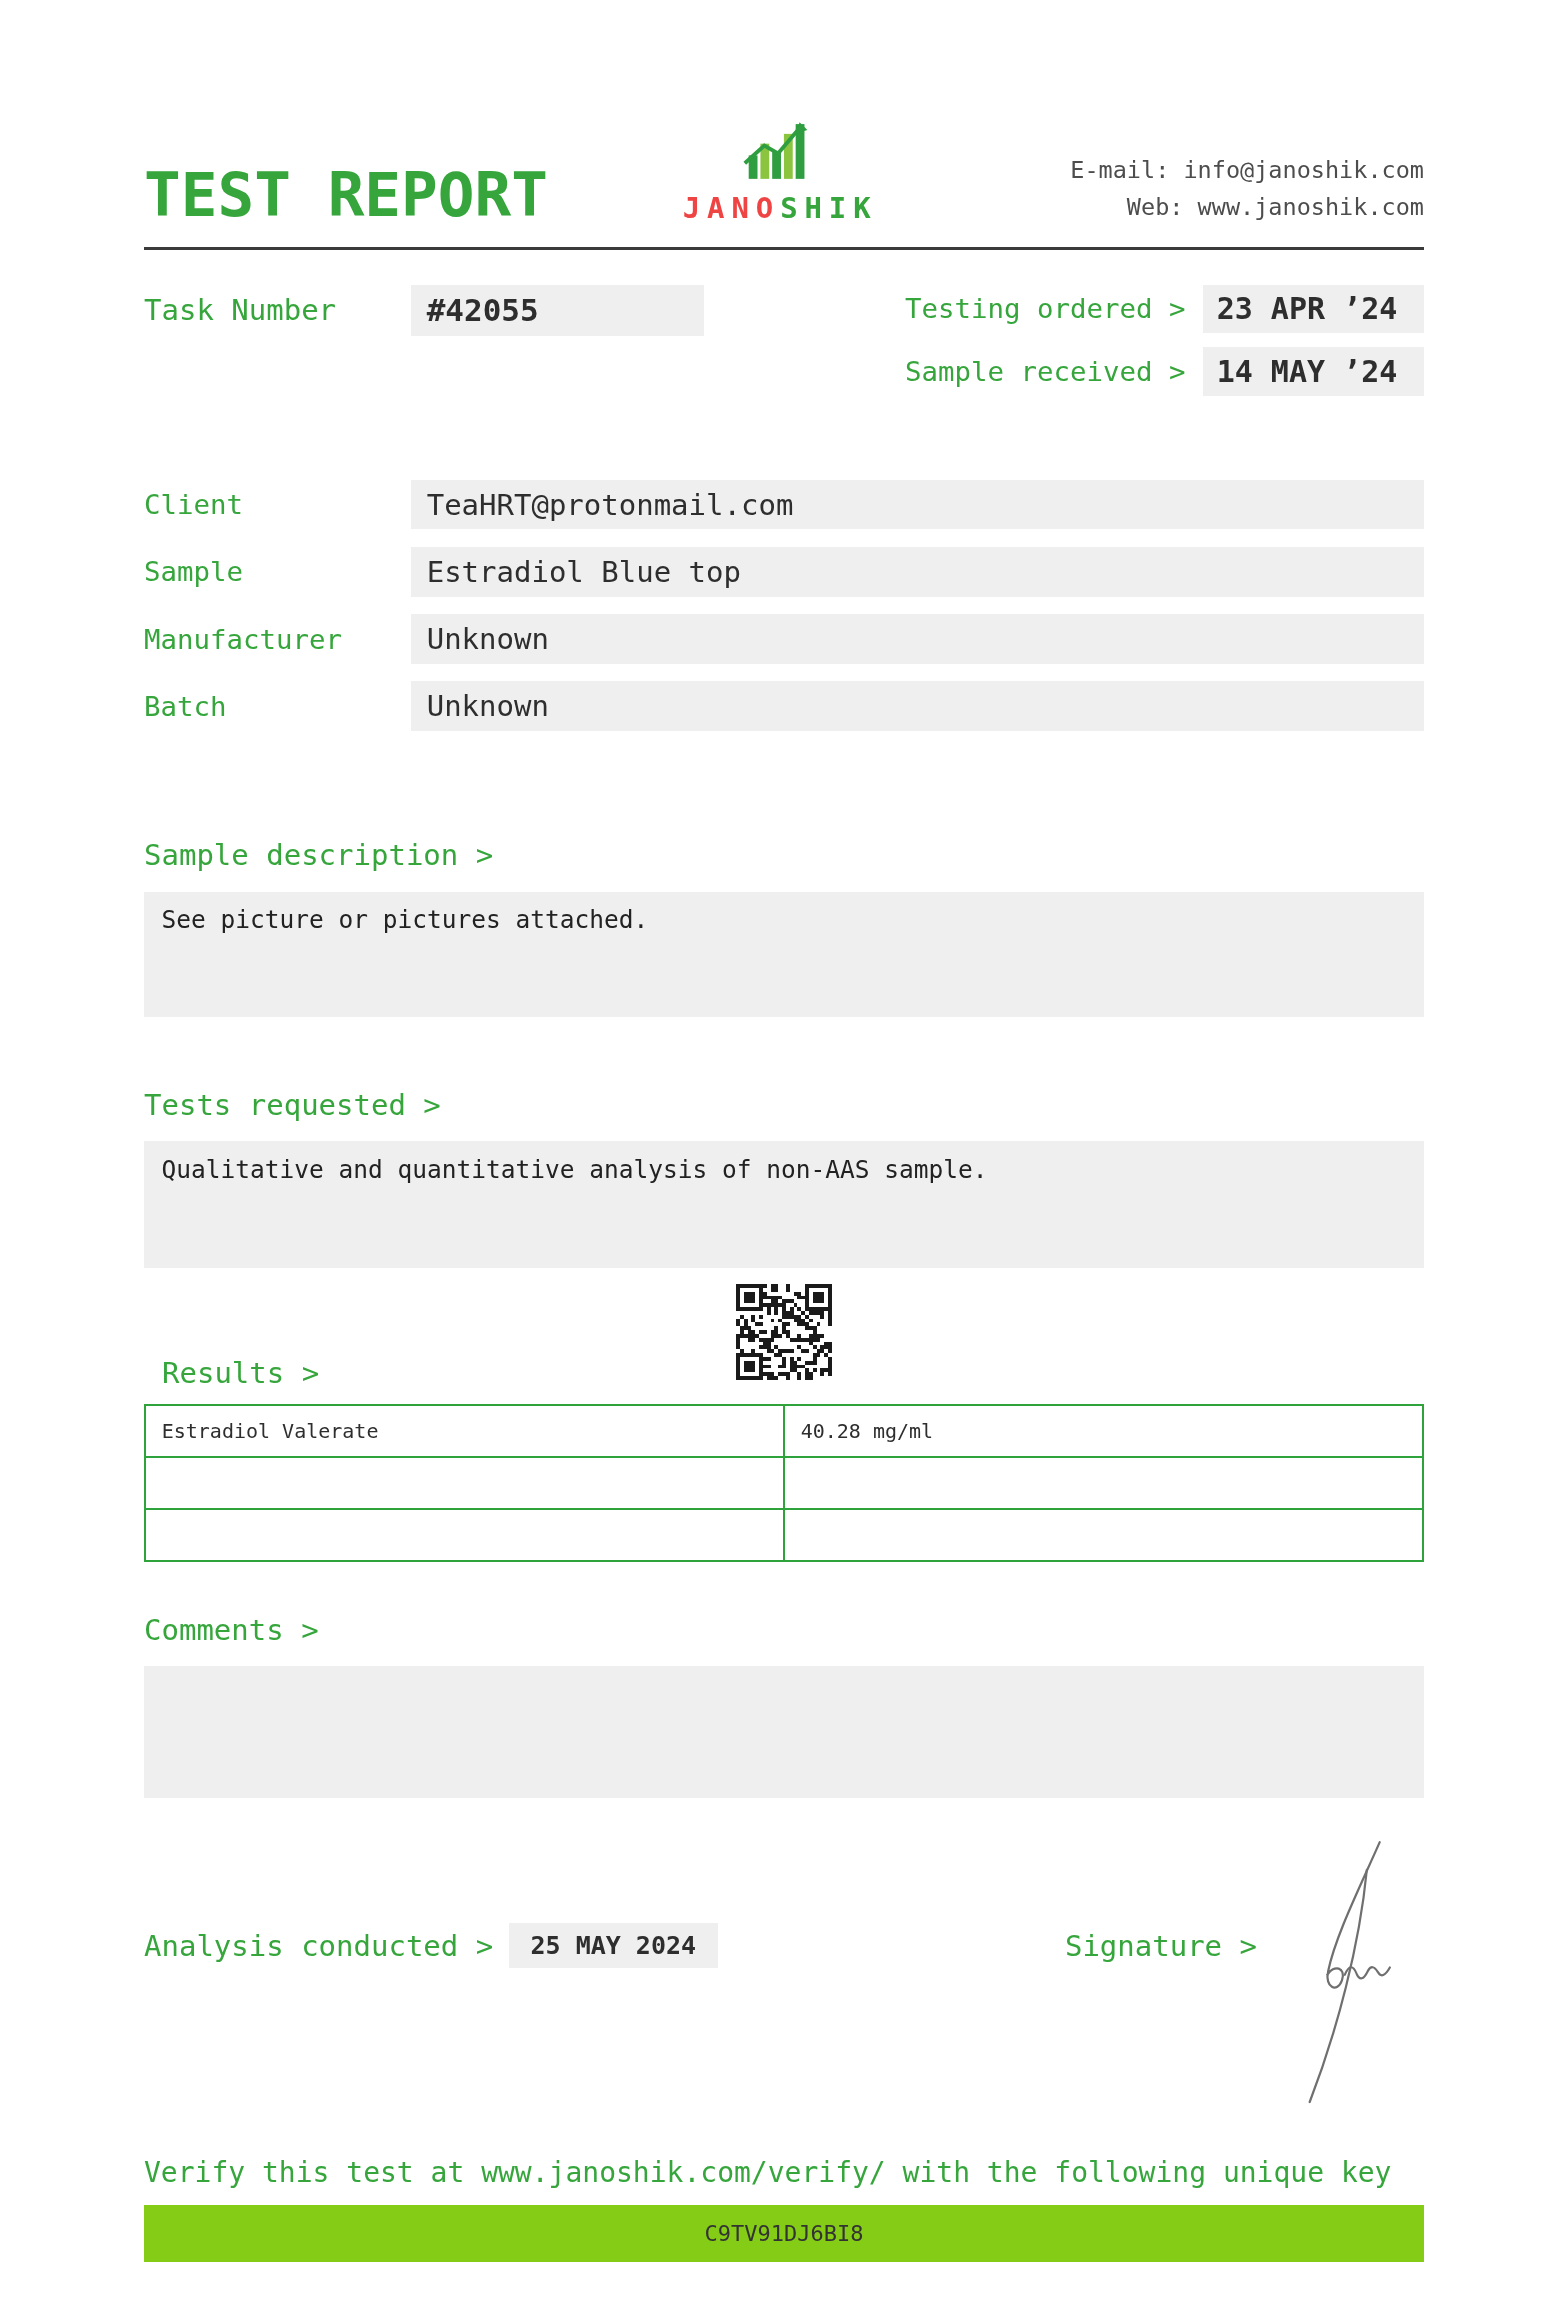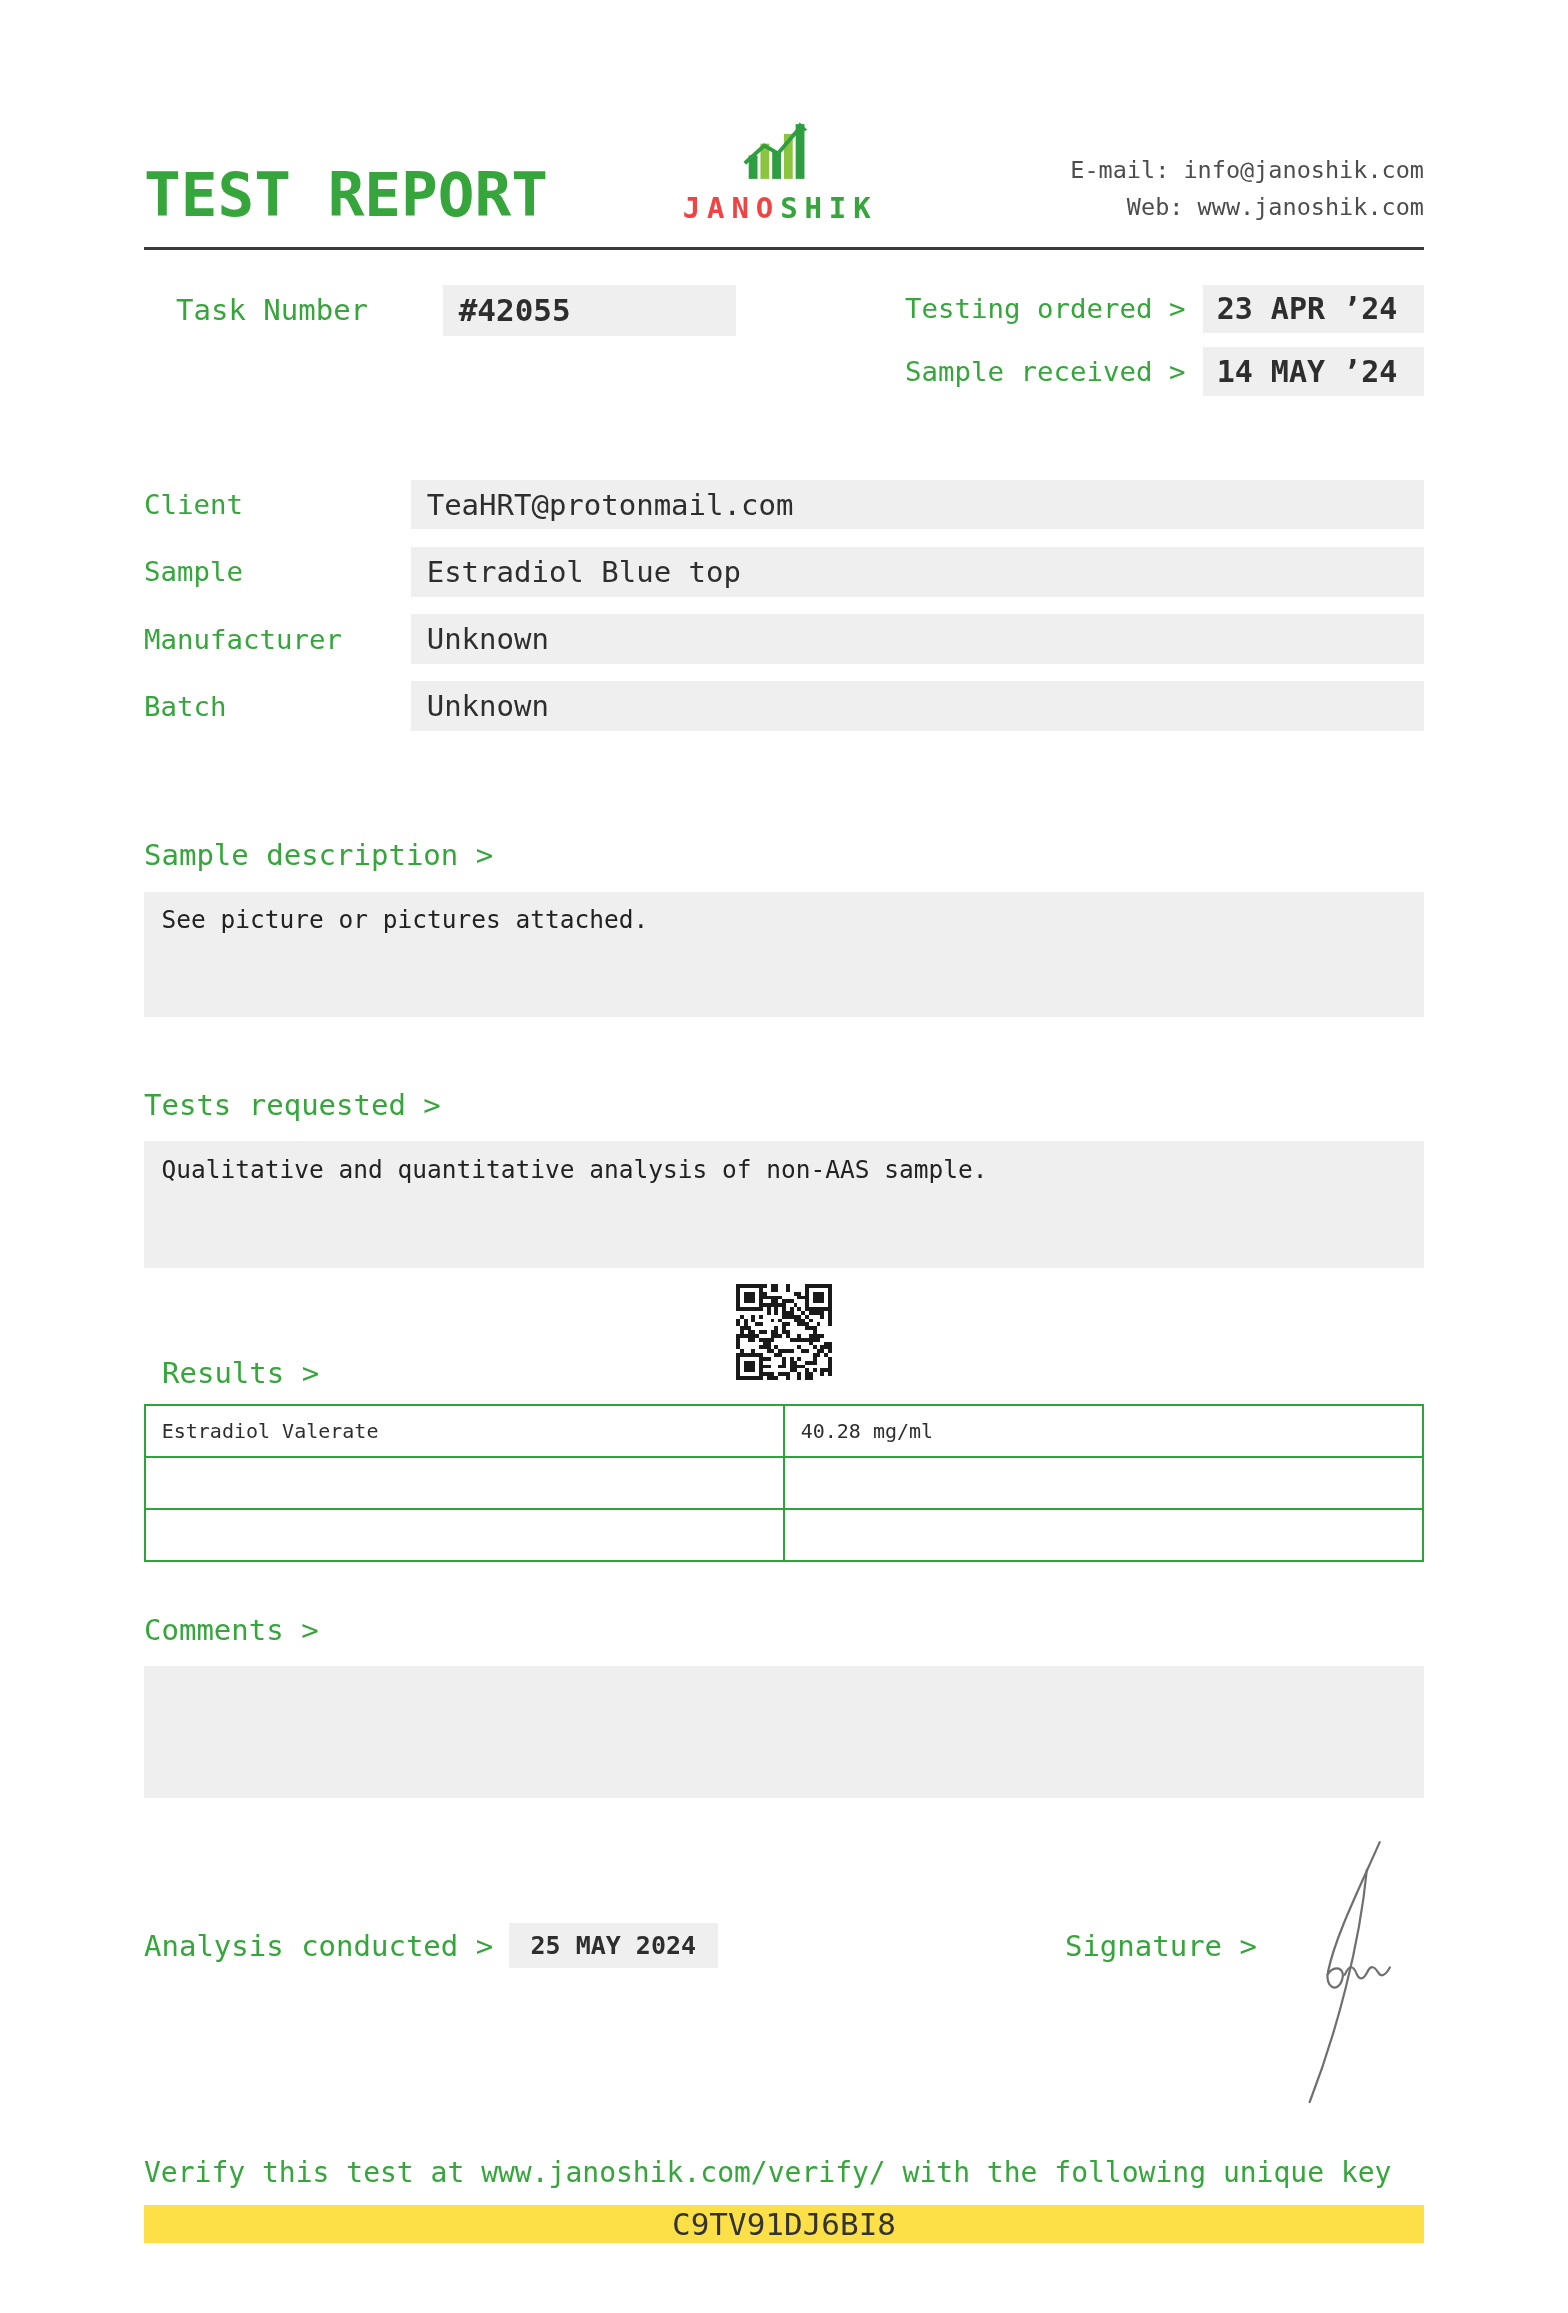"Task Number" .task-row { margin-left: 32px -> none }
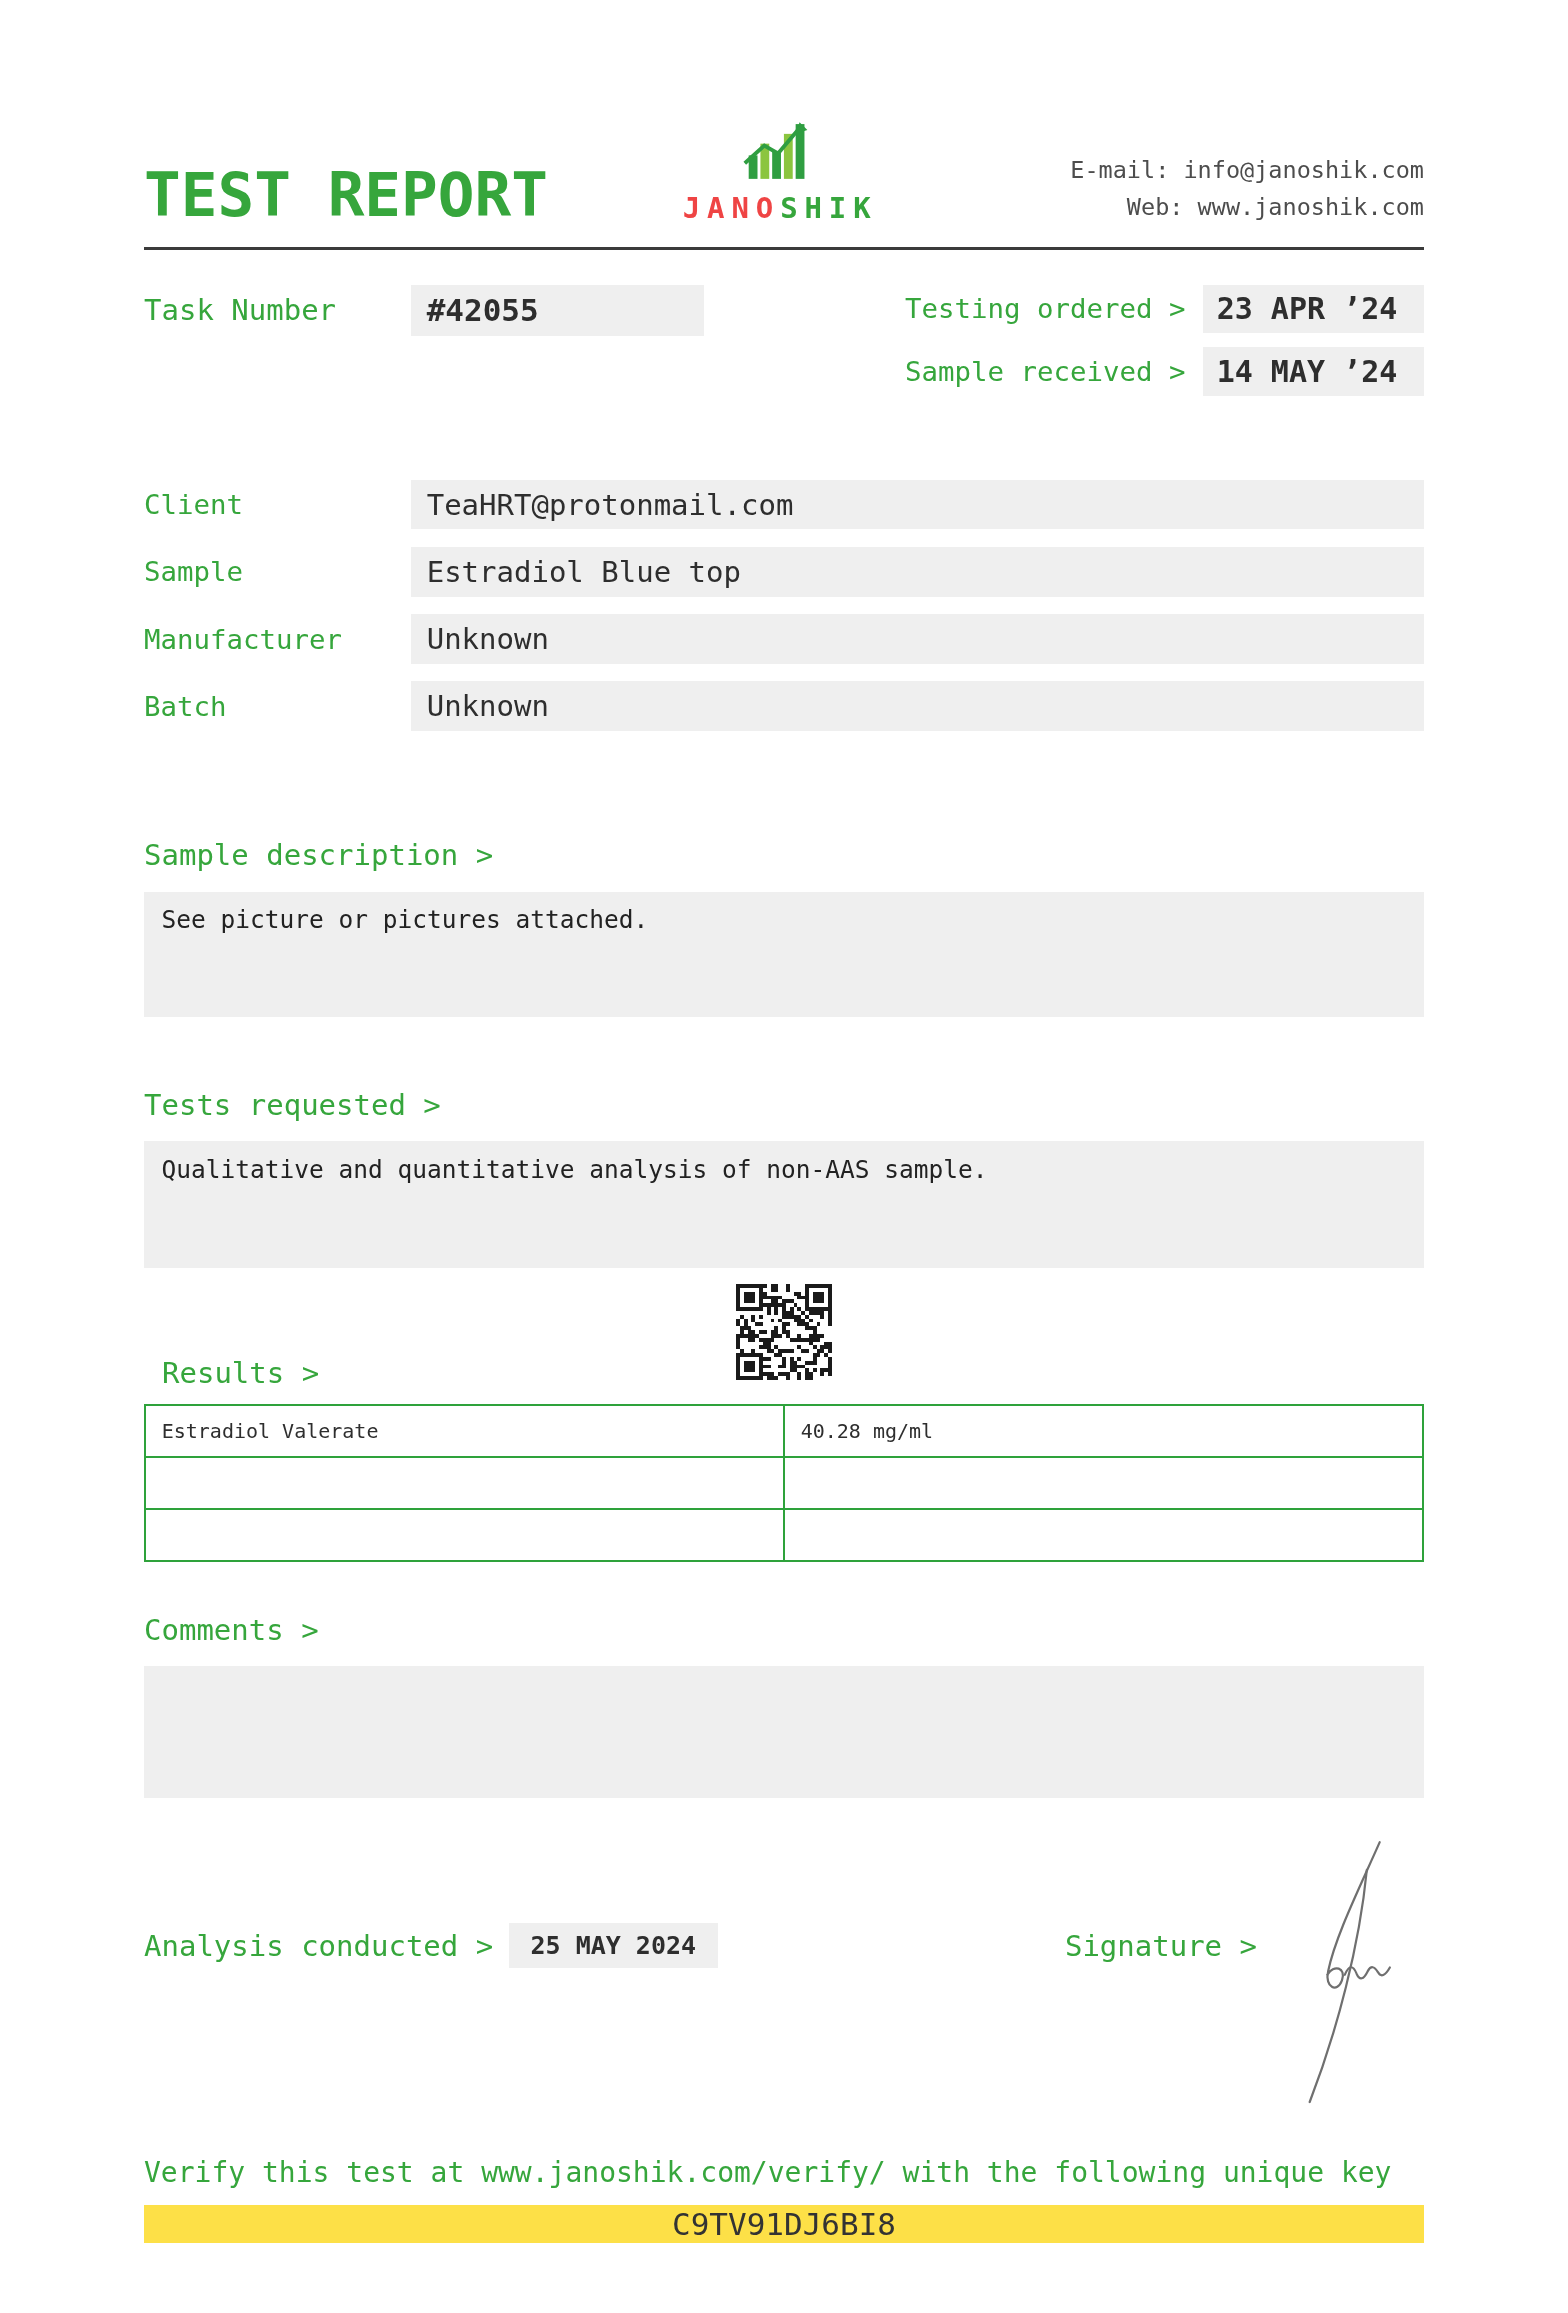"C9TV91DJ6BI8" .key-box { background: #fde047 -> #84cc16; font-size: 31px -> 22px; padding: 1px 0 -> 16px 0 }
